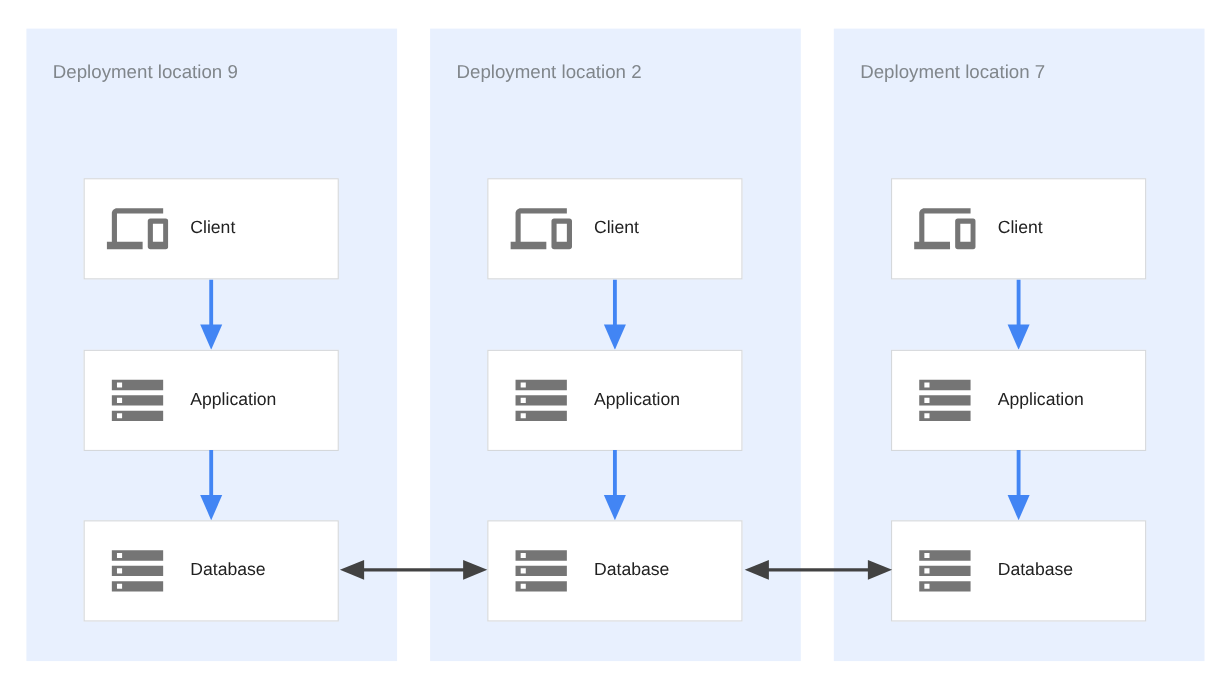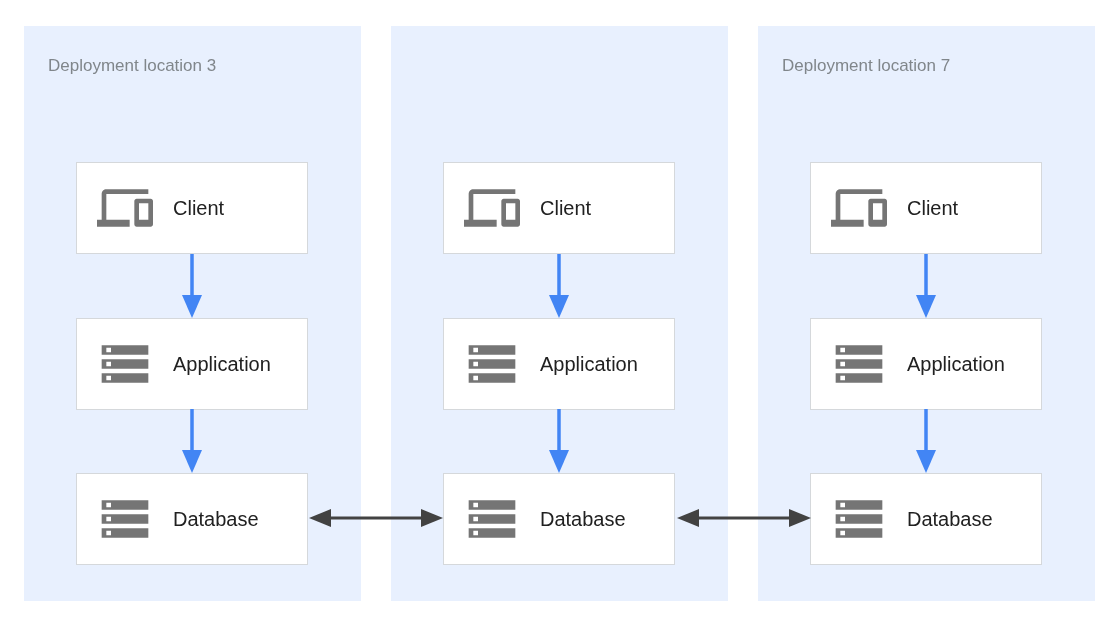"Deployment location 3" div.panel-title { text: 3 -> 9 }
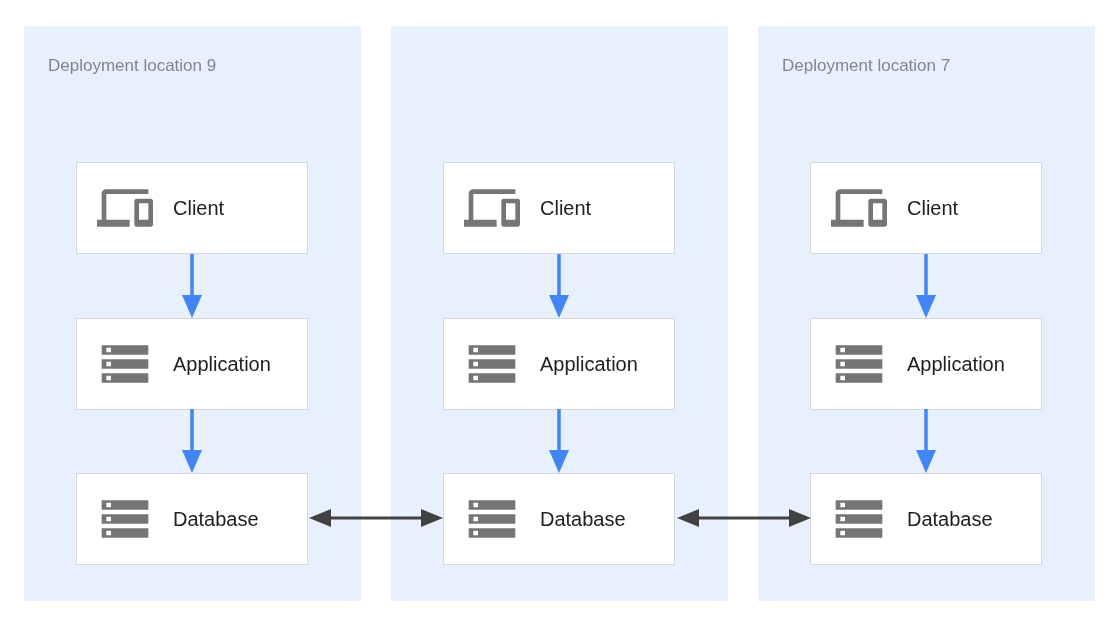"Deployment location 2" div.panel-title { html: none -> <div>Deployment location 2</div> }
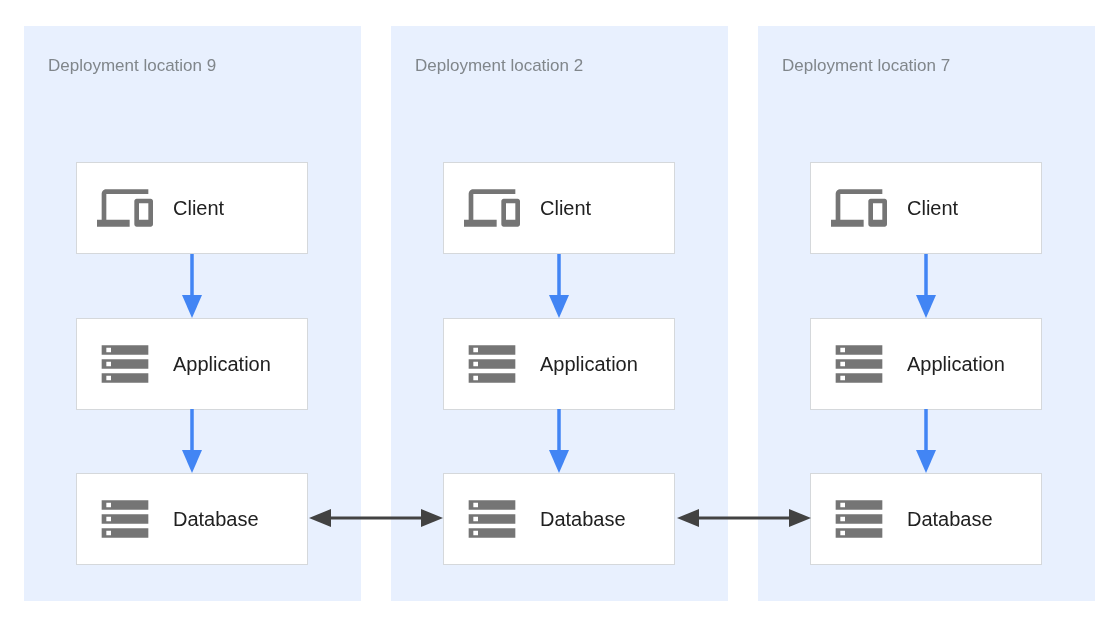"Client" .node .label { font-size: 20px -> 16px }
